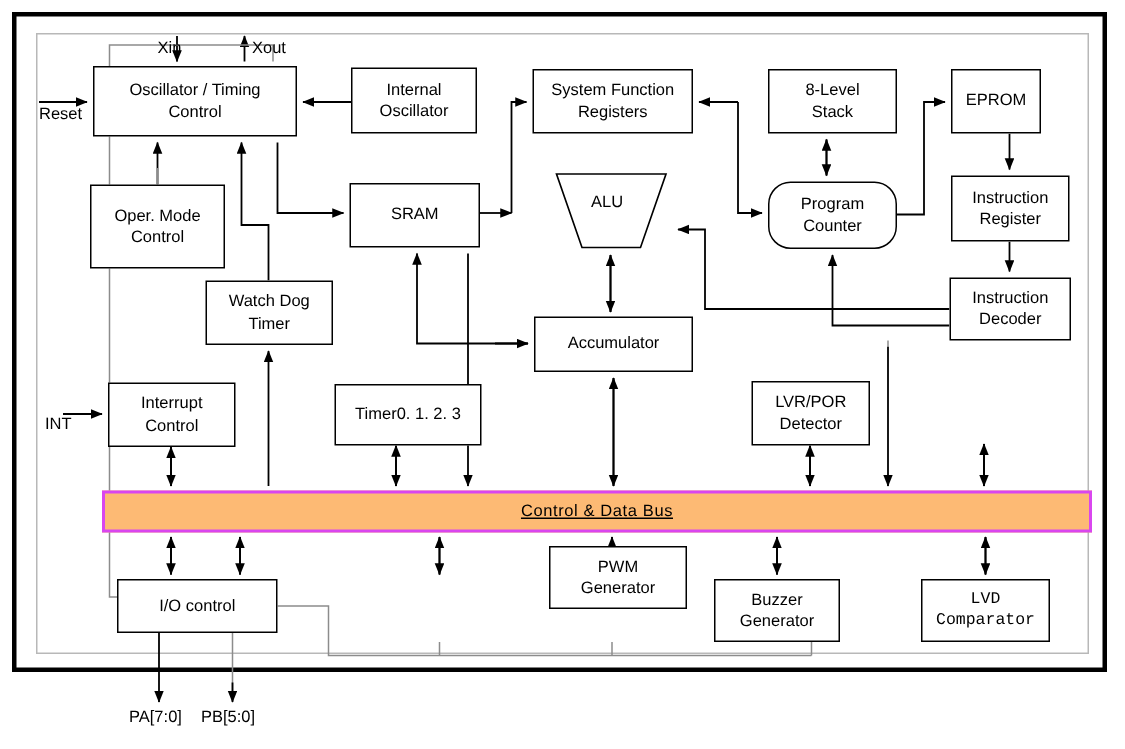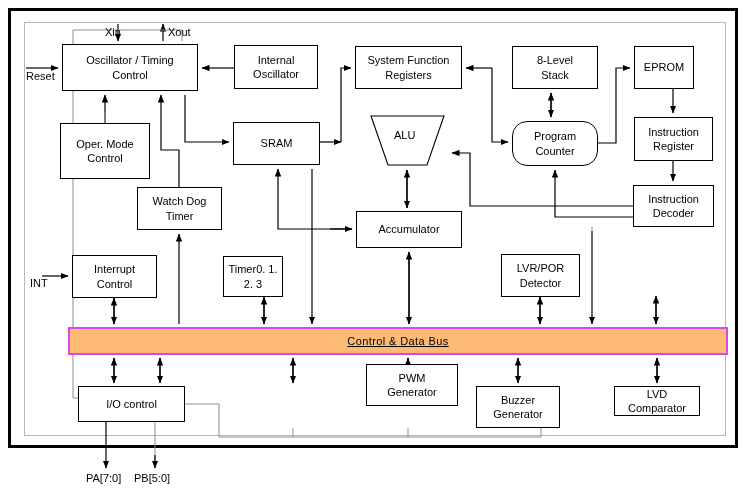"Timer0. 1. 2. 3" div.blk { width: 60px -> 98px }
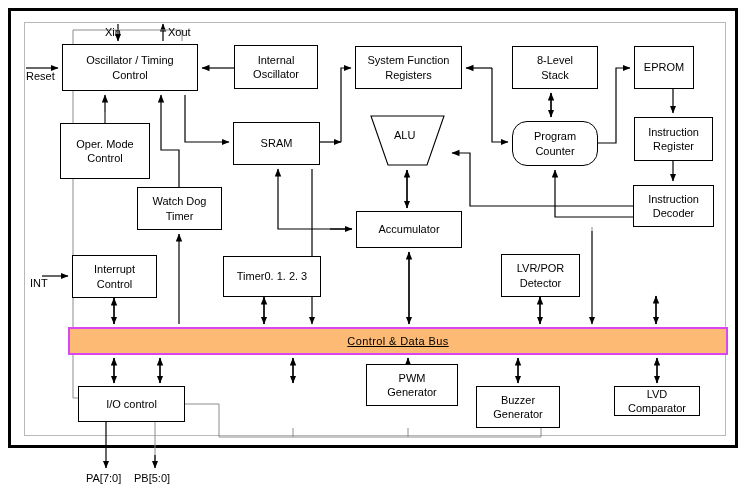"LVD" div.blk { font-family: none -> Liberation Mono, monospace; height: 30px -> 42px }
